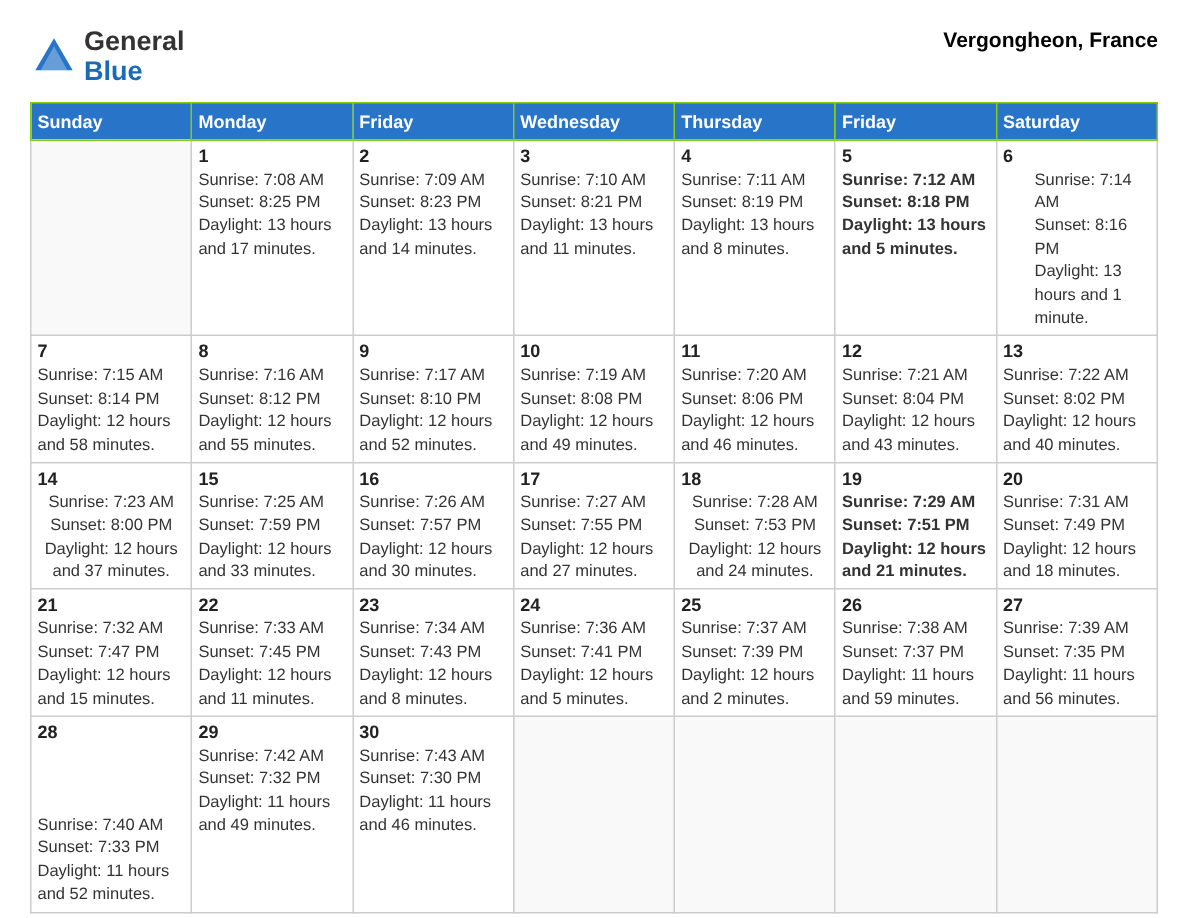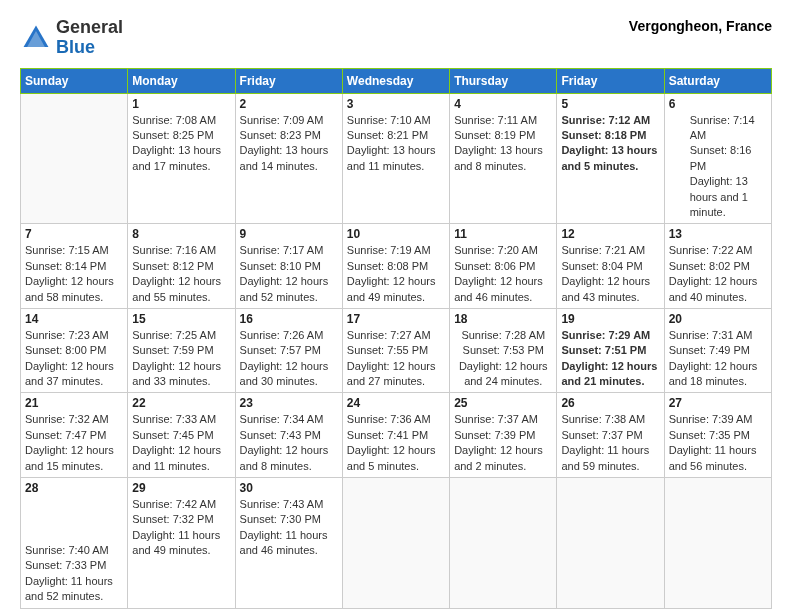"Sunrise: 7:23 AM" div.day-info { text-align: none -> center }
